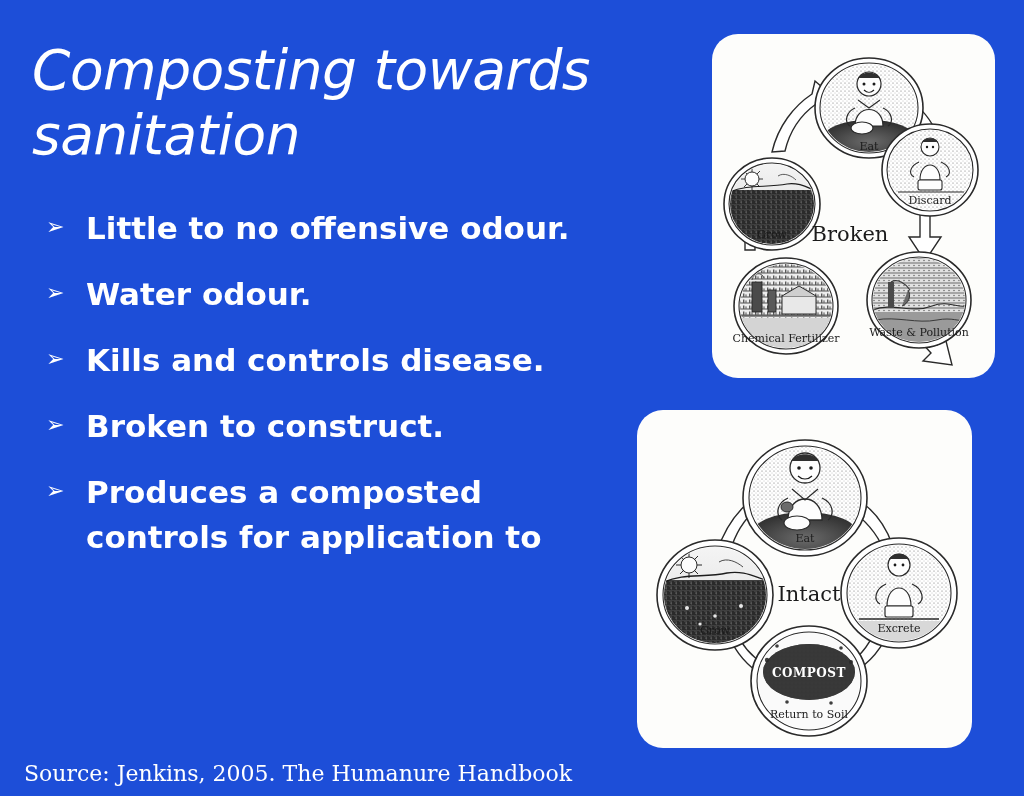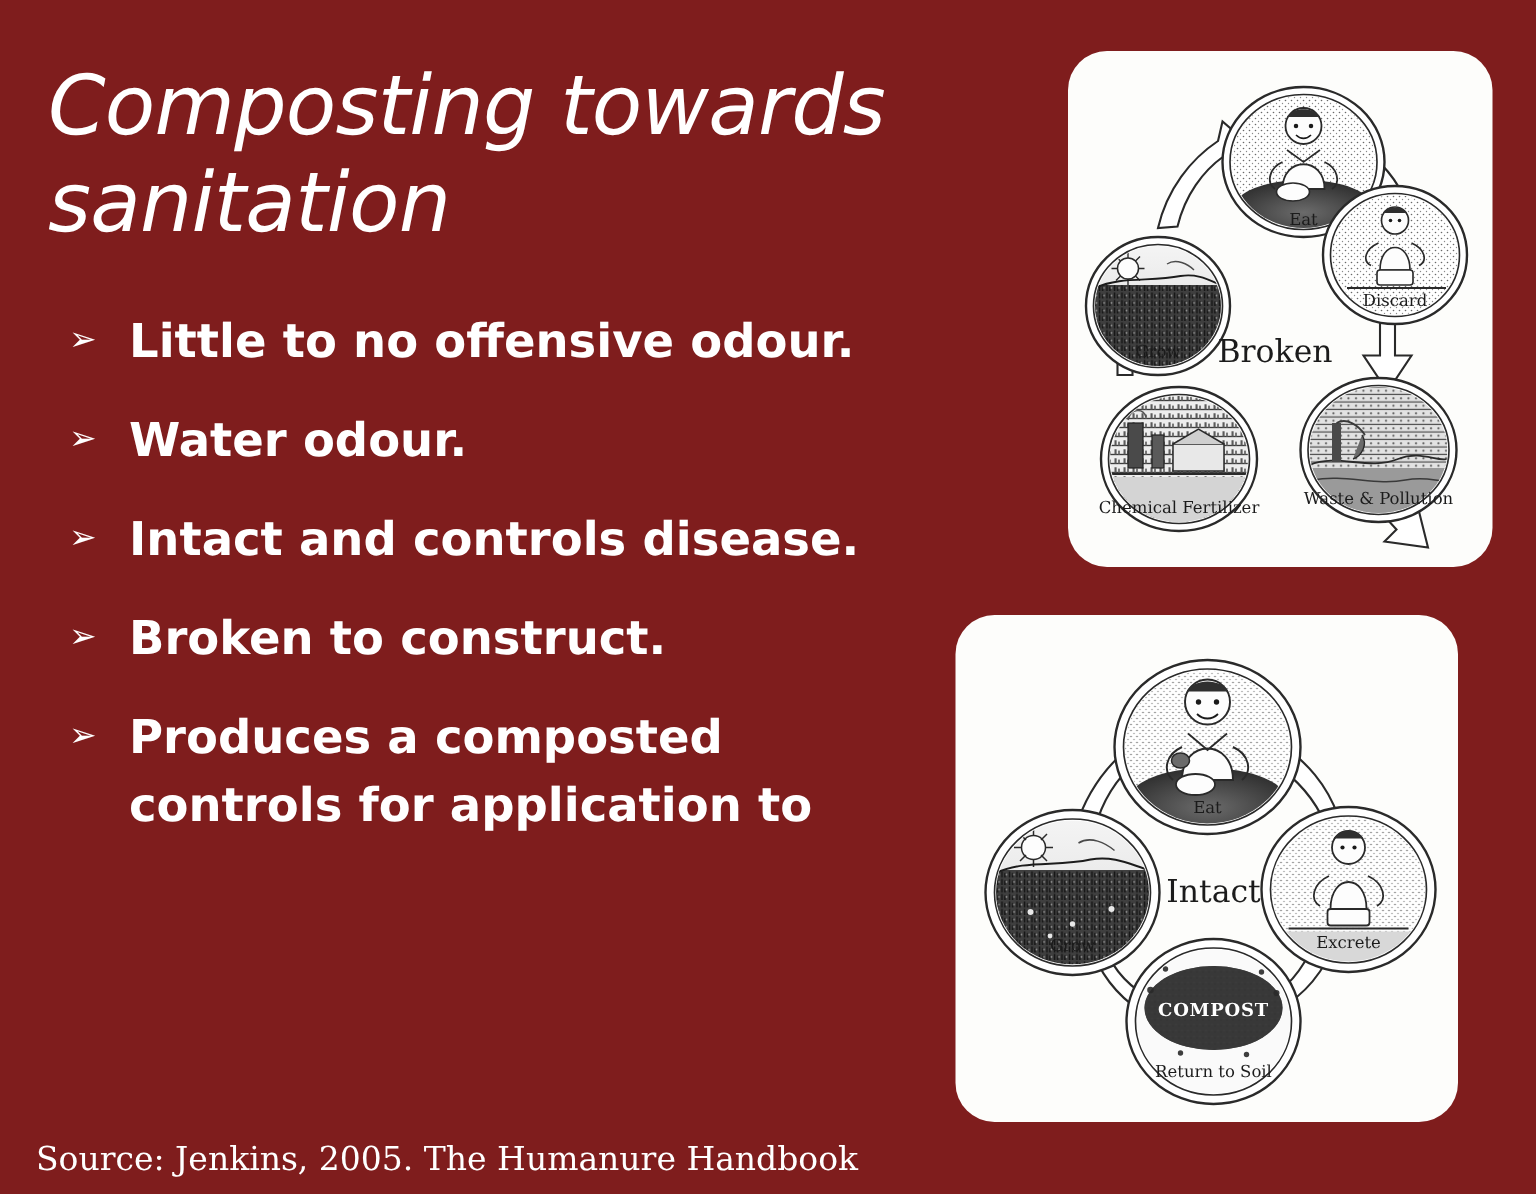"Composting towards sanitation" #slide { background: #7f1d1d -> #1d4ed8 }
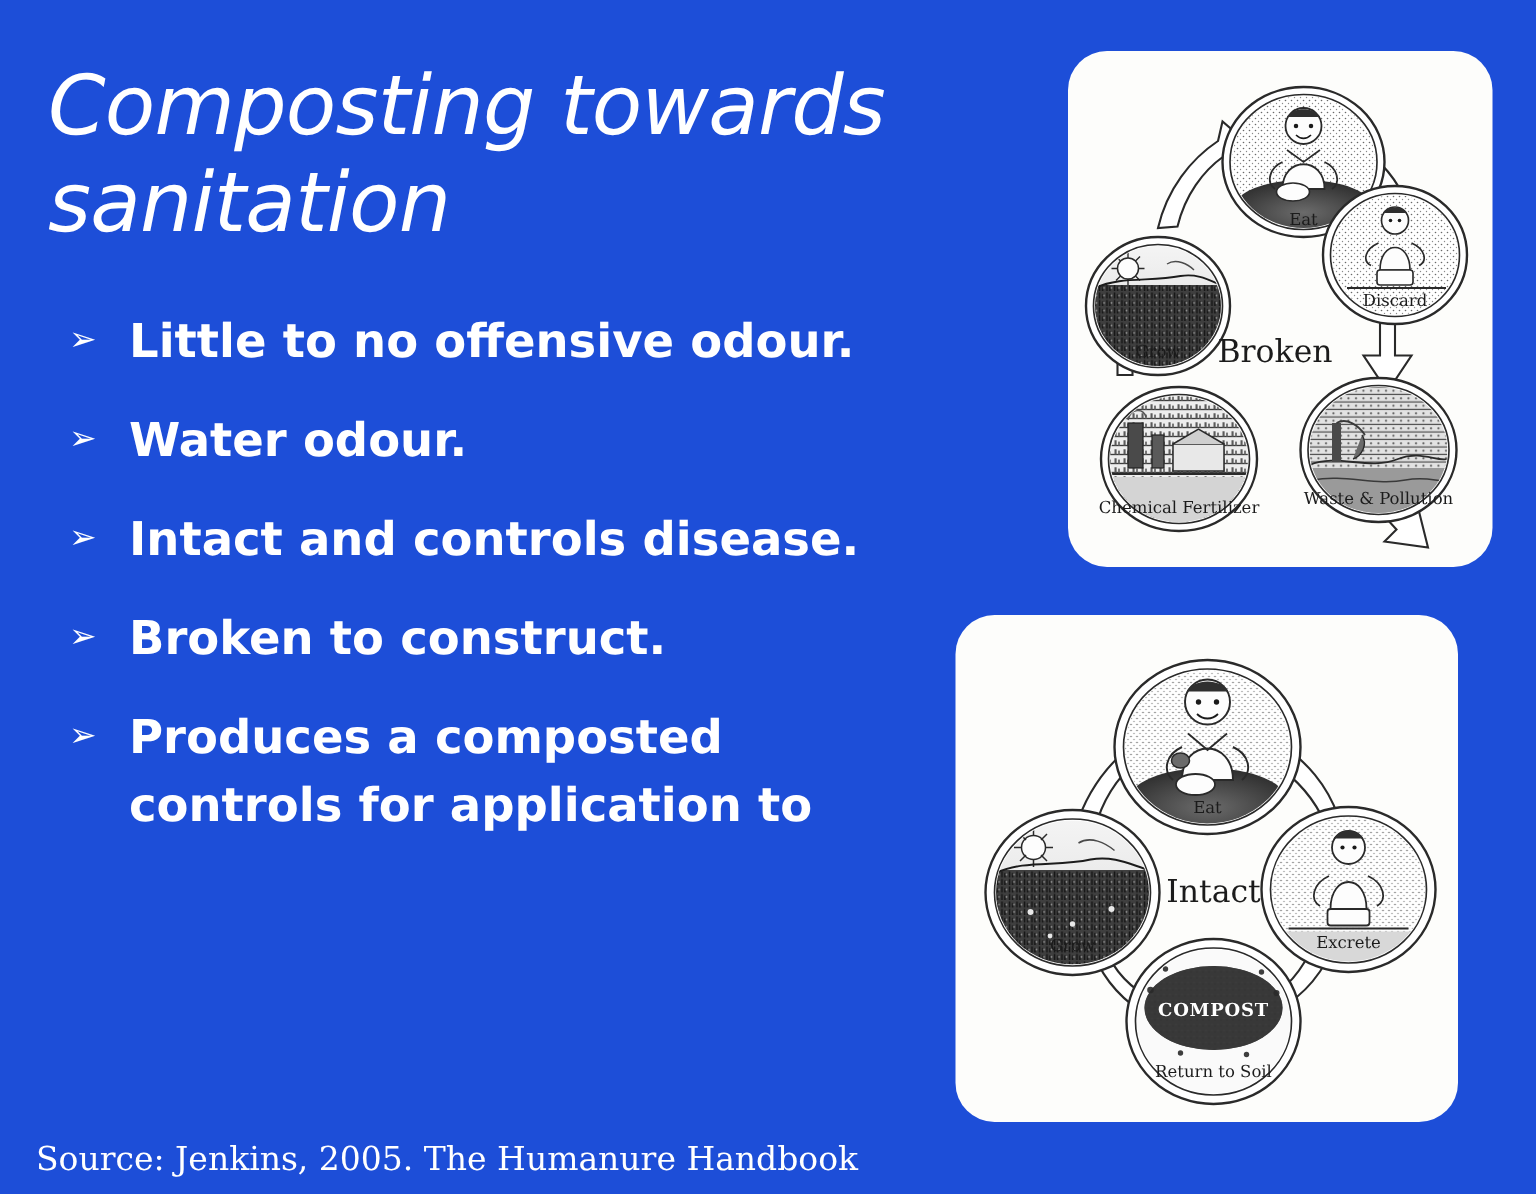"Intact and controls disease." span.bullet-text { text: Intact -> Kills }
